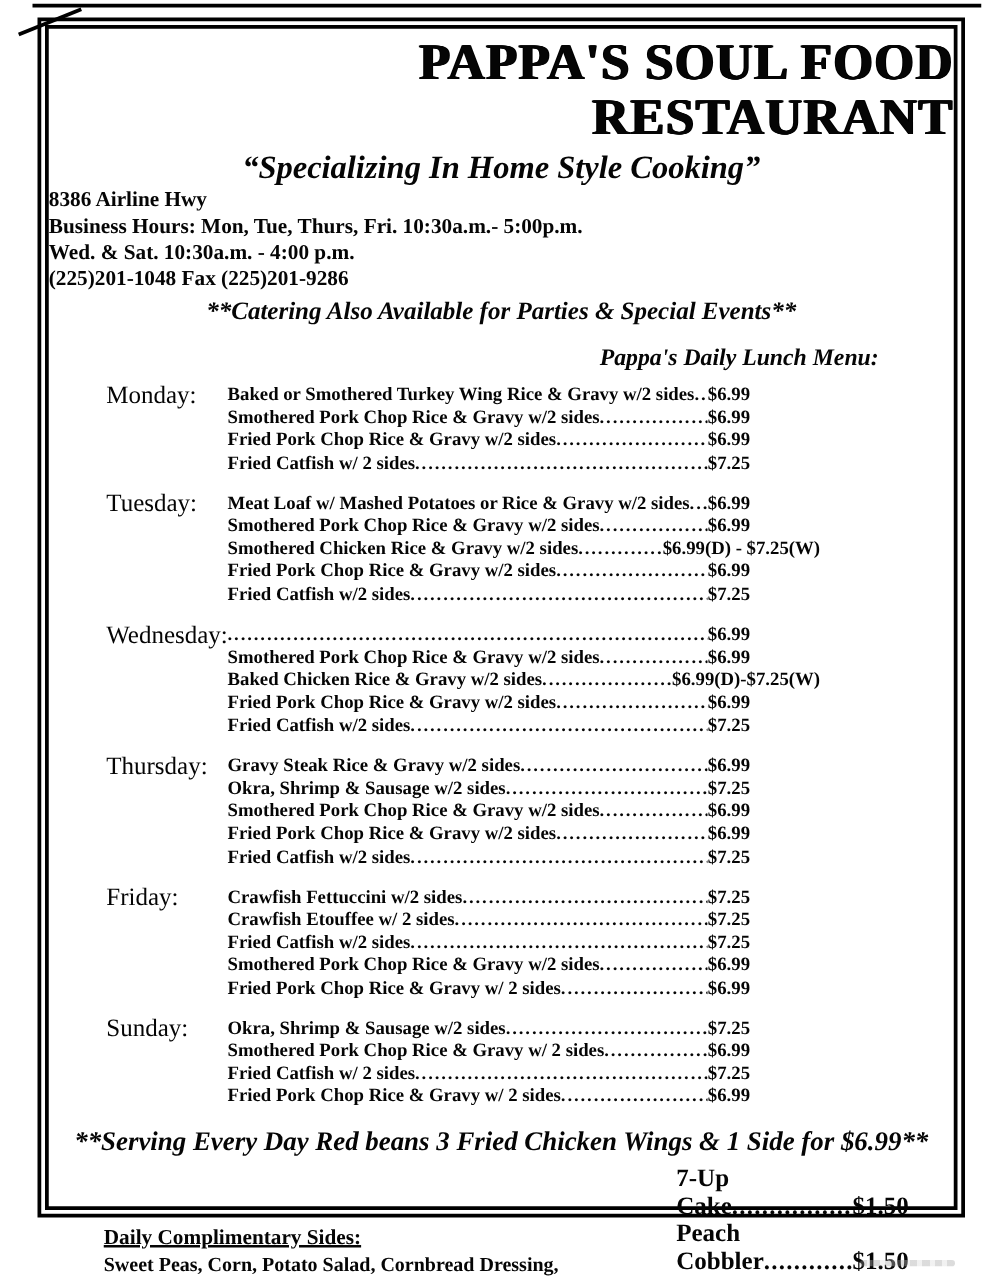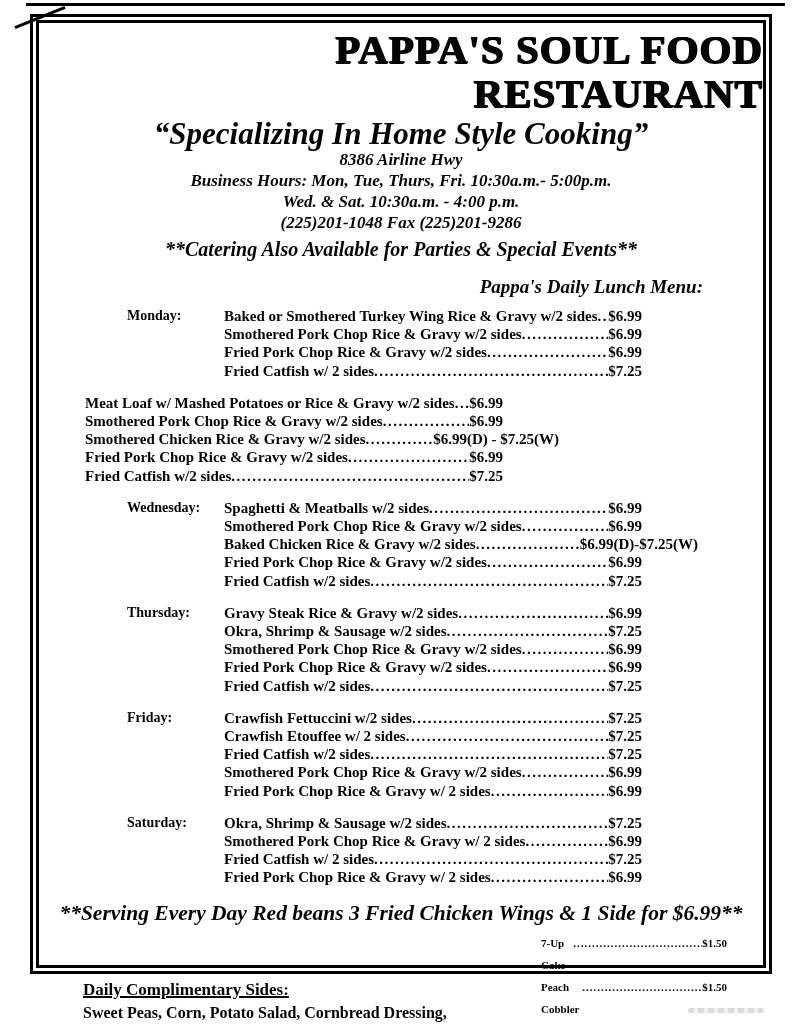"“Specializing In Home Style Cooking”" .tagline { font-size: 31px -> 26px }
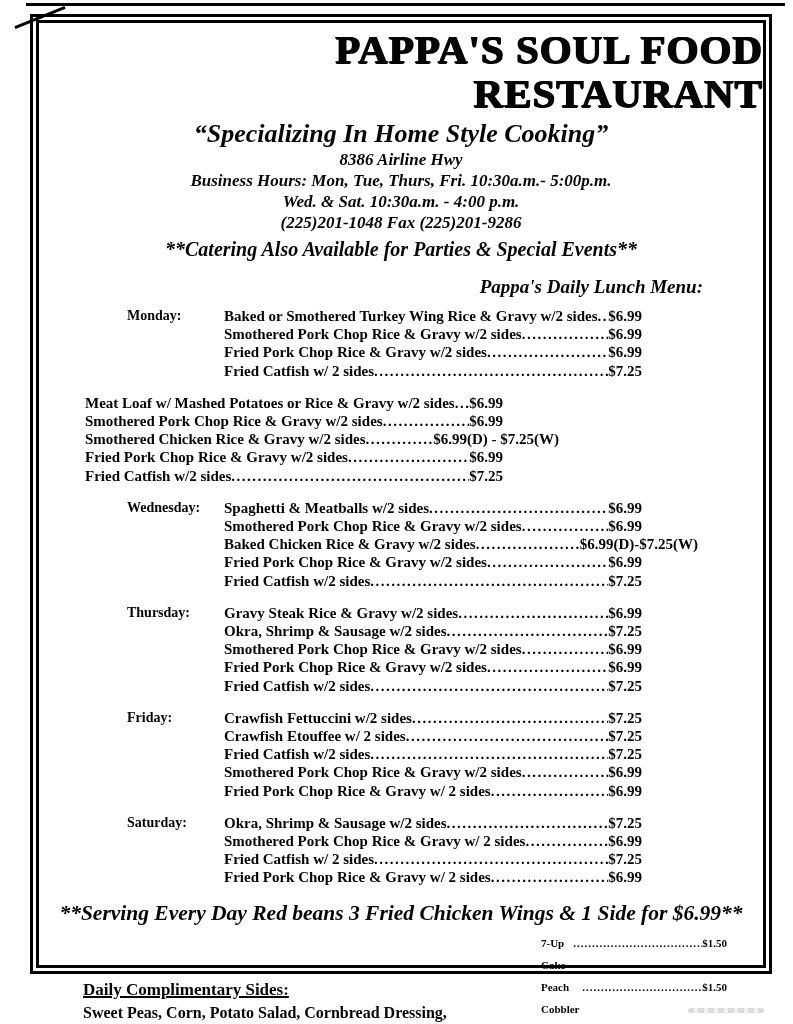"8386 Airline Hwy" .hdr-line { font-style: italic -> none; text-align: center -> none }
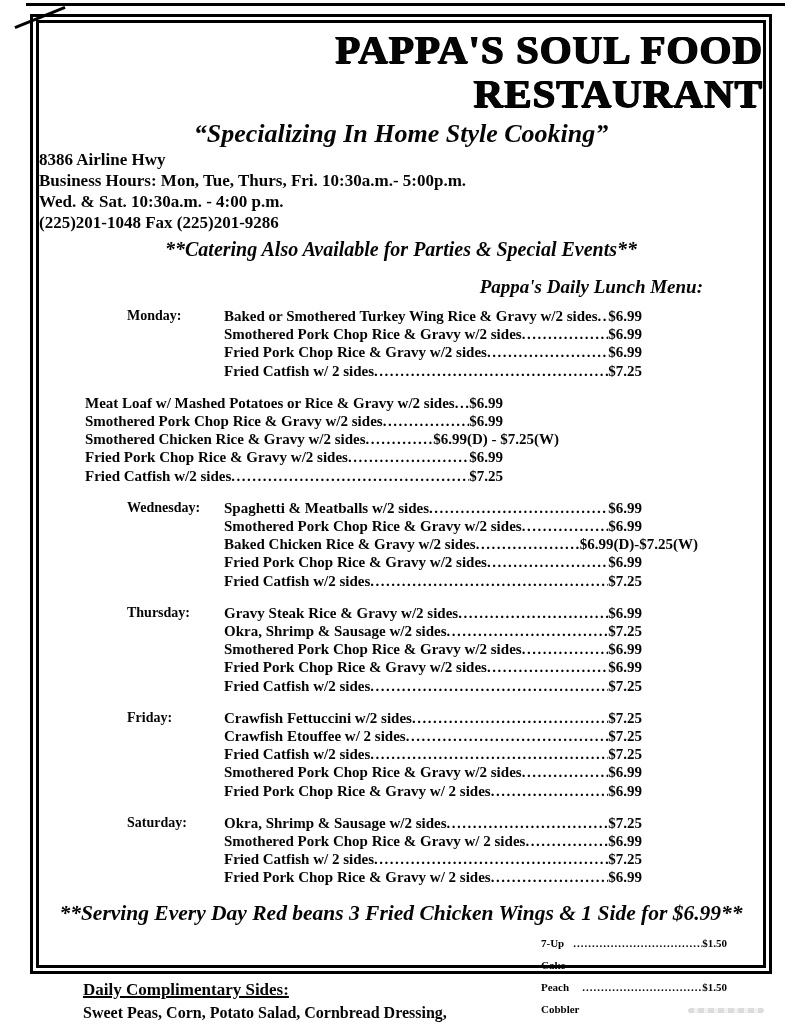"Monday:" .day-label { font-size: 14px -> 20px; font-weight: bold -> normal; margin-left: 42px -> none }
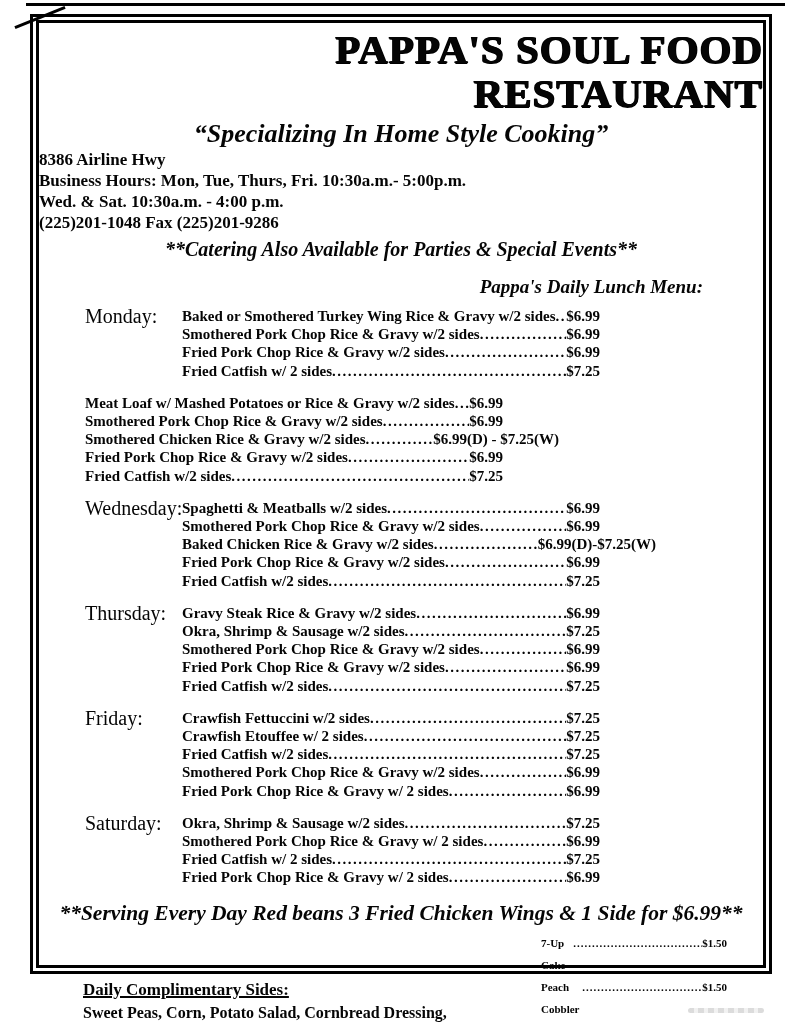"Tuesday:" div.day-label { html: none -> <div>Tuesday:</div> }
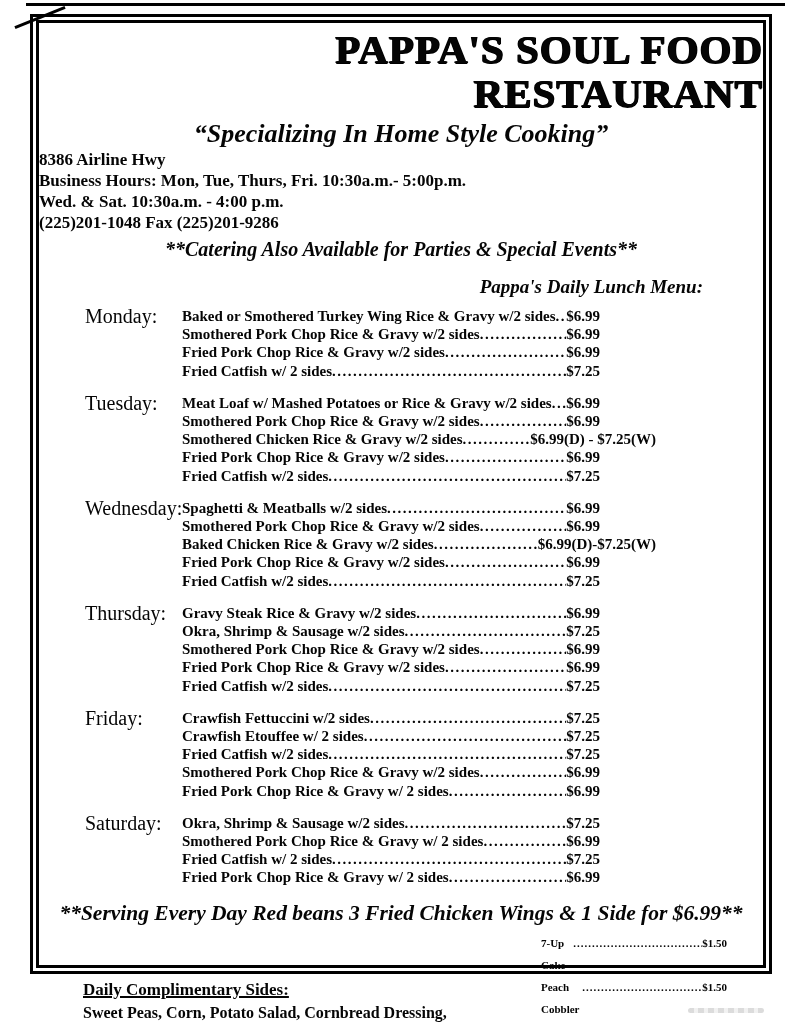"Spaghetti & Meatballs w/2 sides" span.nm { html: <span>Spaghetti &amp; Meatballs w/2 sides</span> -> none }
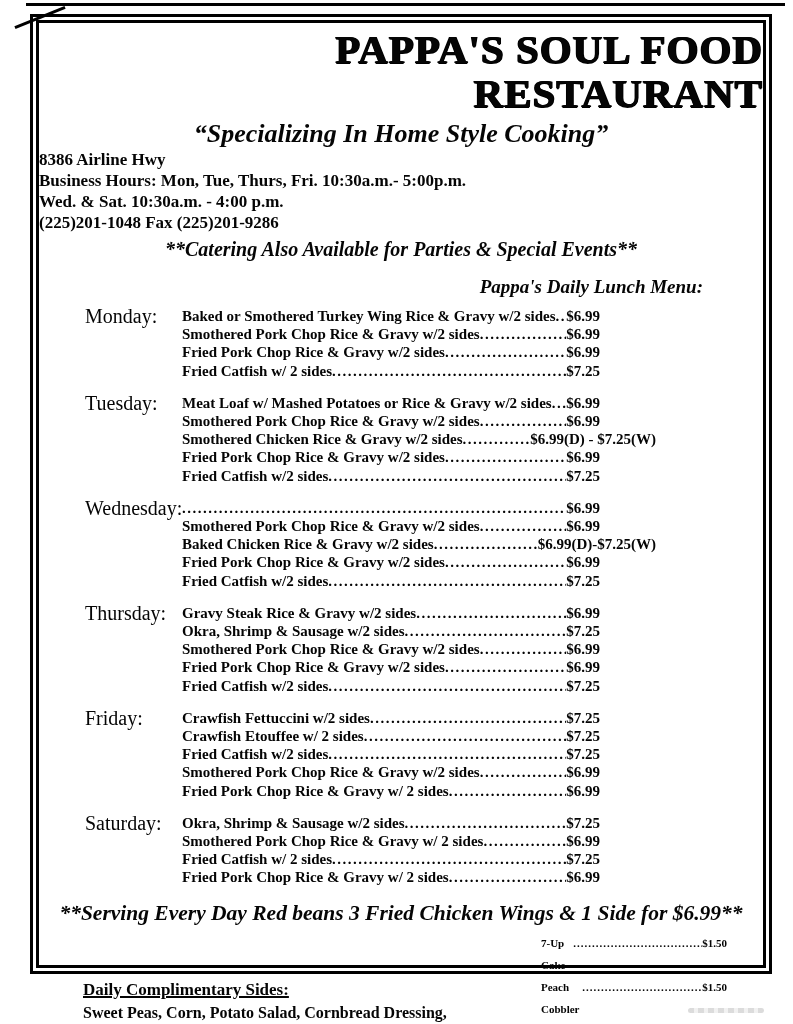"Saturday:" div.day-label { text: Saturday -> Sunday }
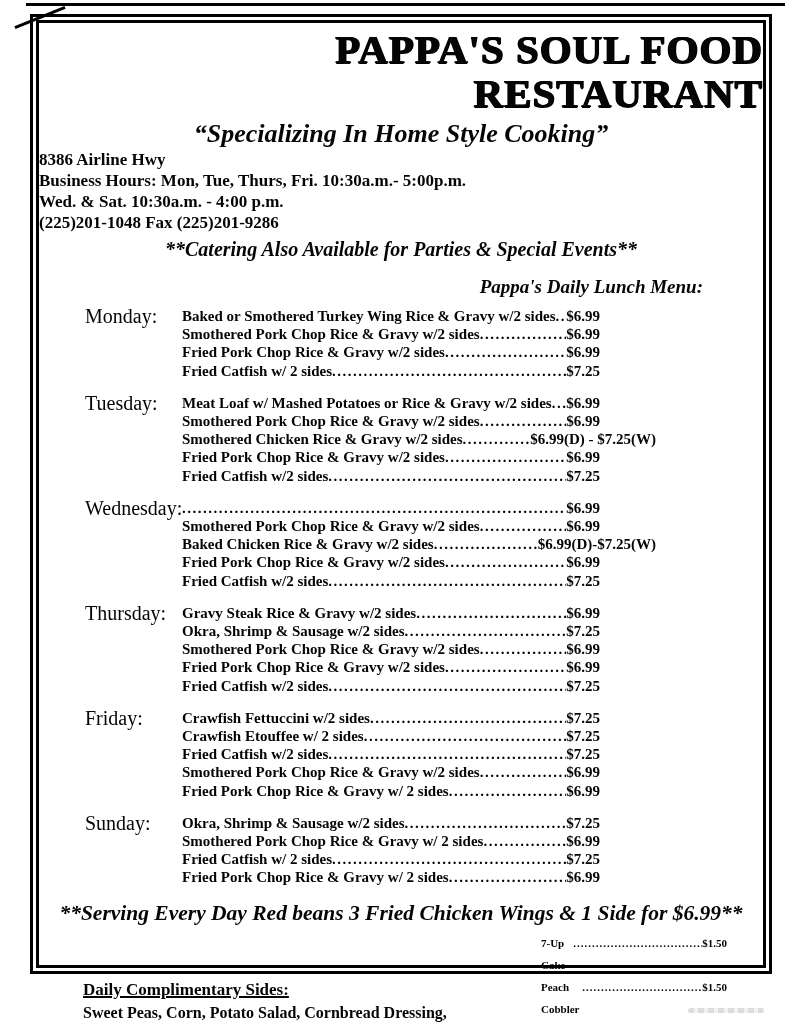"7-Up Cake" .dessert-row { align-items: flex-start -> flex-end; font-size: 11px -> 20px }
